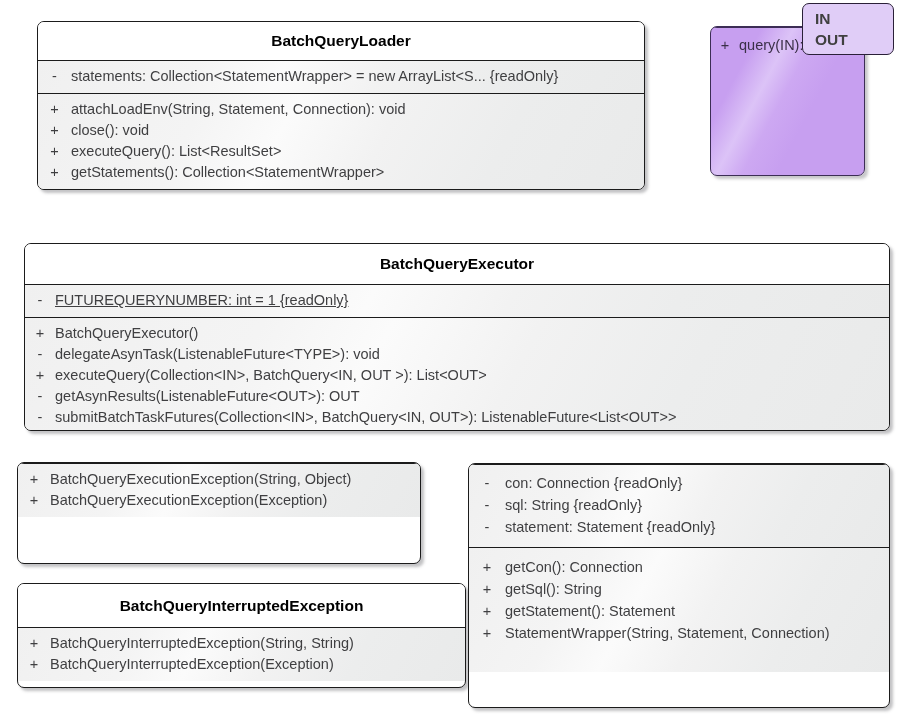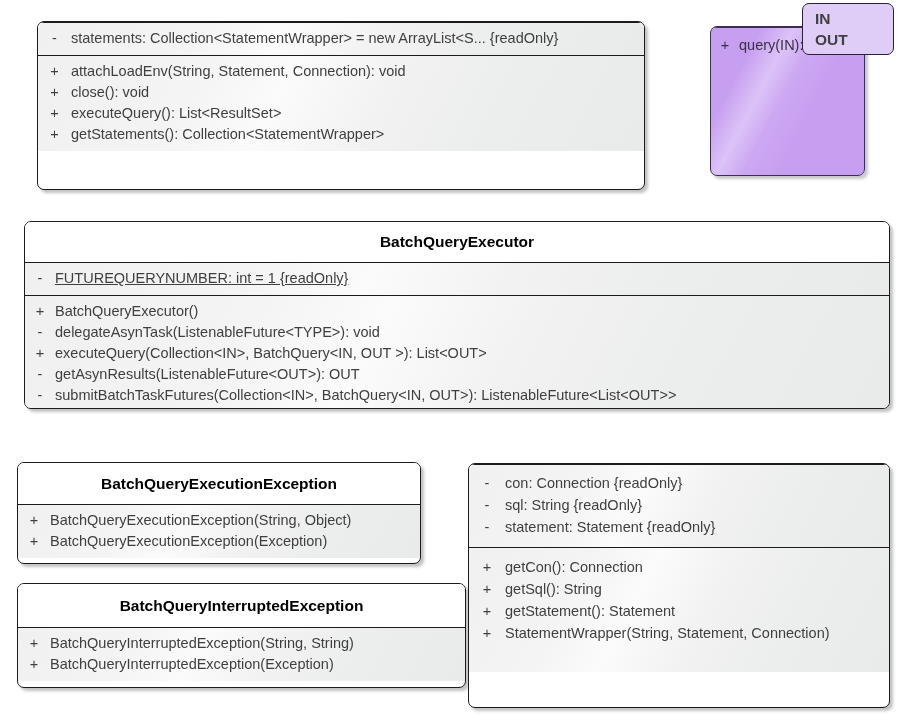"BatchQueryLoader" div.uml-header { html: none -> <div>BatchQueryLoader</div> }
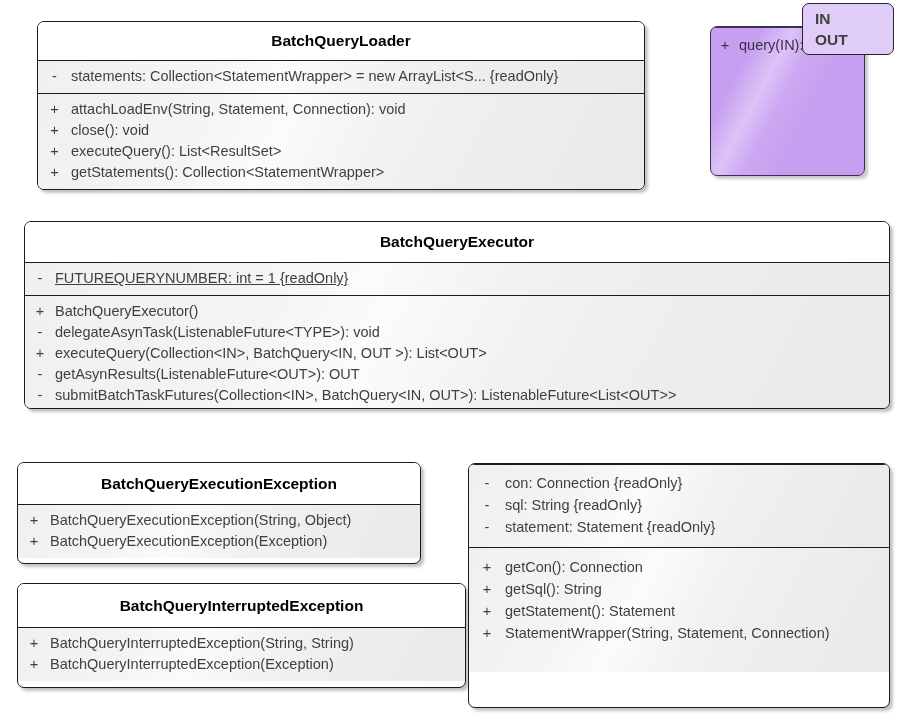"BatchQueryExecutor" #box-executor { top: 221px -> 243px }
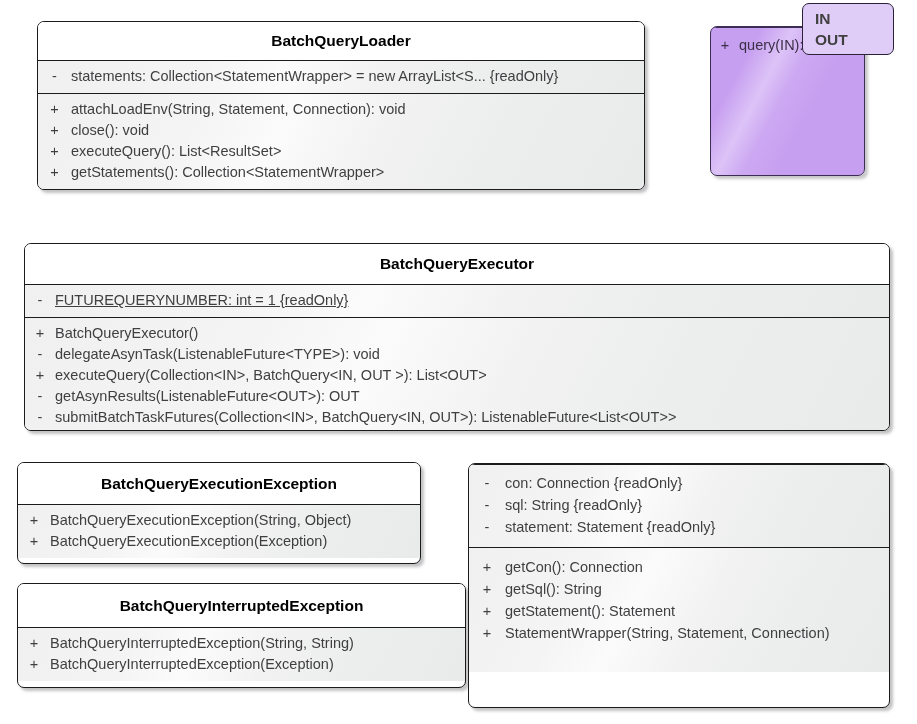"BatchQueryExecutionException" div.uml-header { html: <div>BatchQueryExecutionException</div> -> none }
